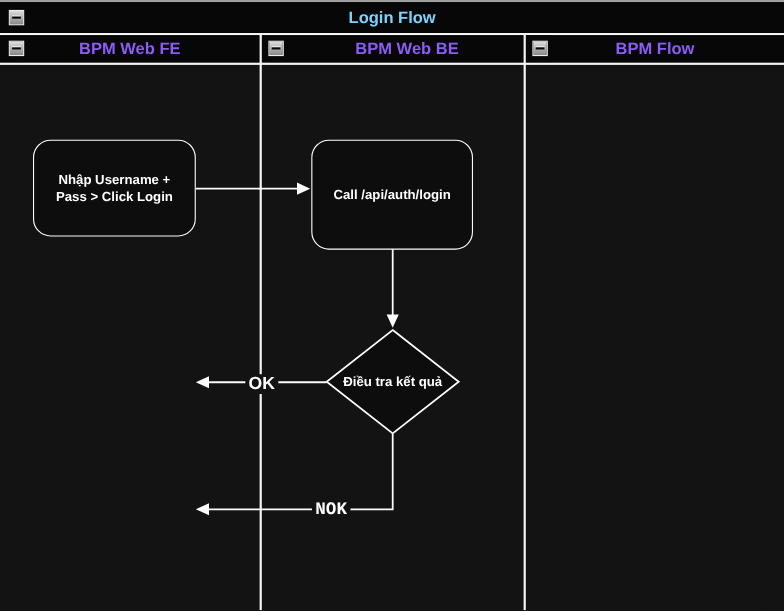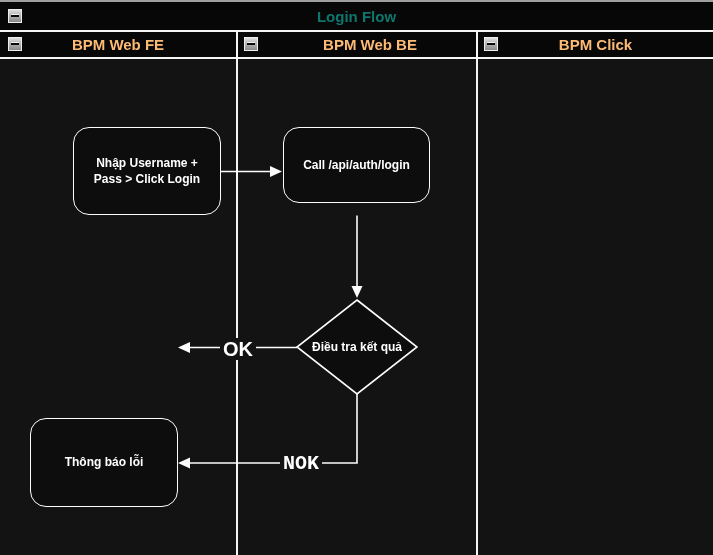"Login Flow" .title-text { color: #0f766e -> #7dd3fc }
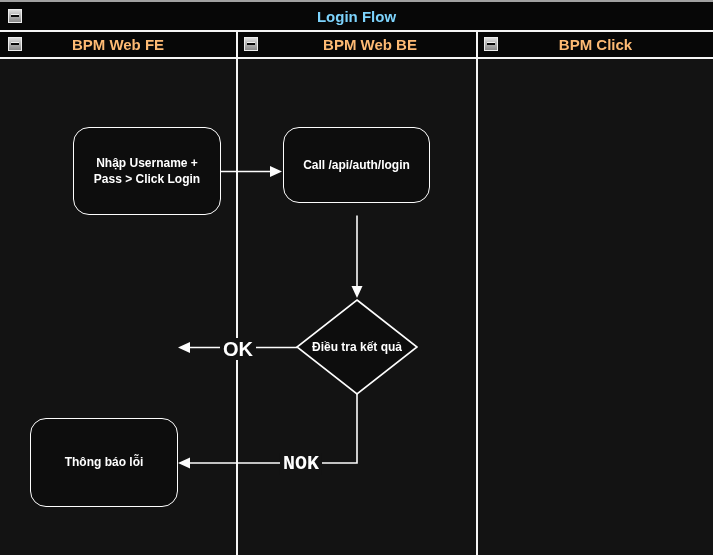"BPM Web FE" .lane-header .lane-label { color: #fdba74 -> #8b5cf6 }
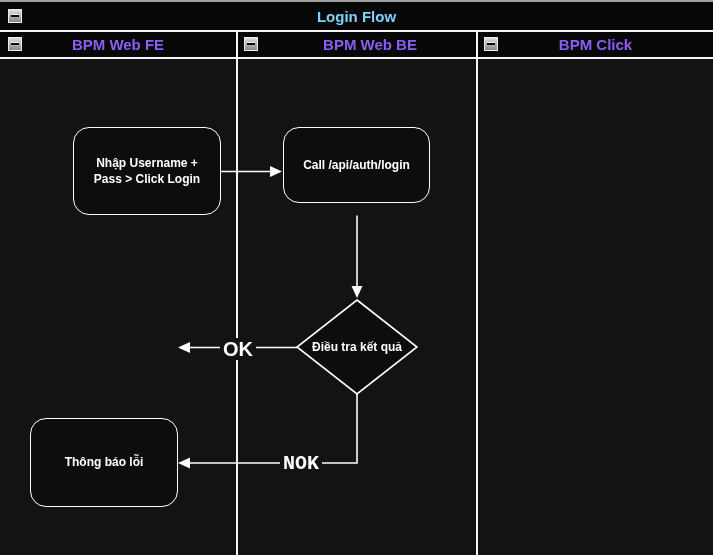"BPM Click" span.lane-label { text: Click -> Flow }
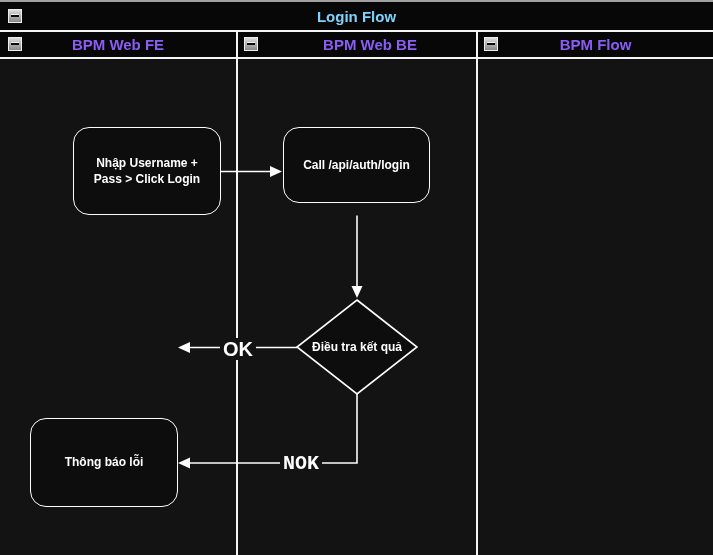"Nhập Username +" div.node { margin-left: 43px -> none }
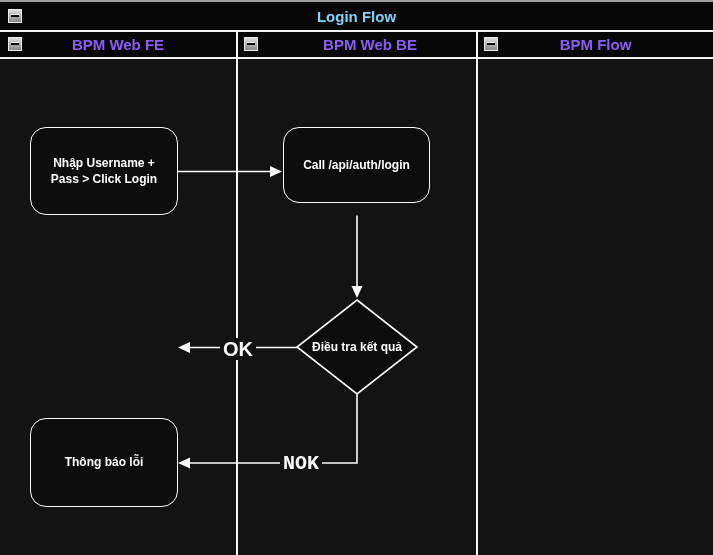"Call /api/auth/login" div.node { height: 76px -> 100px }
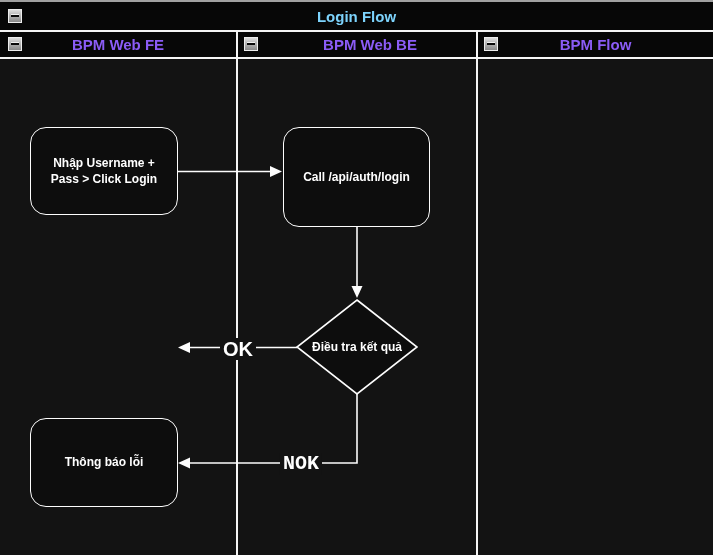"OK" .edge-label { font-size: 20px -> 16px }
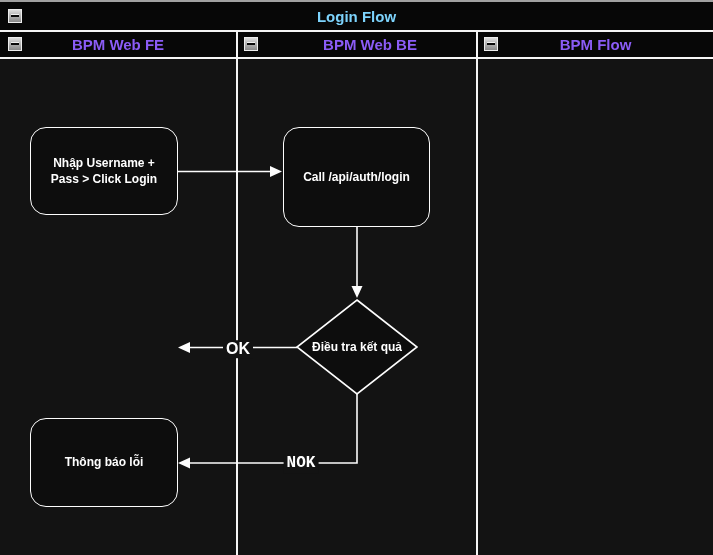"Thông báo lỗi" div.node { html: <div> <span>Thông báo lỗi</span> </div> -> none }
